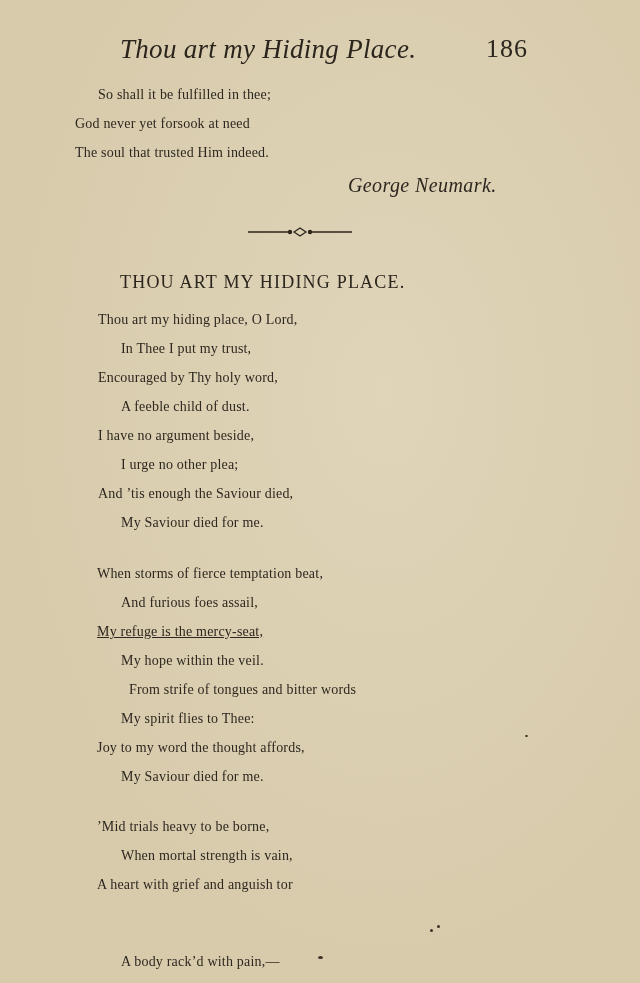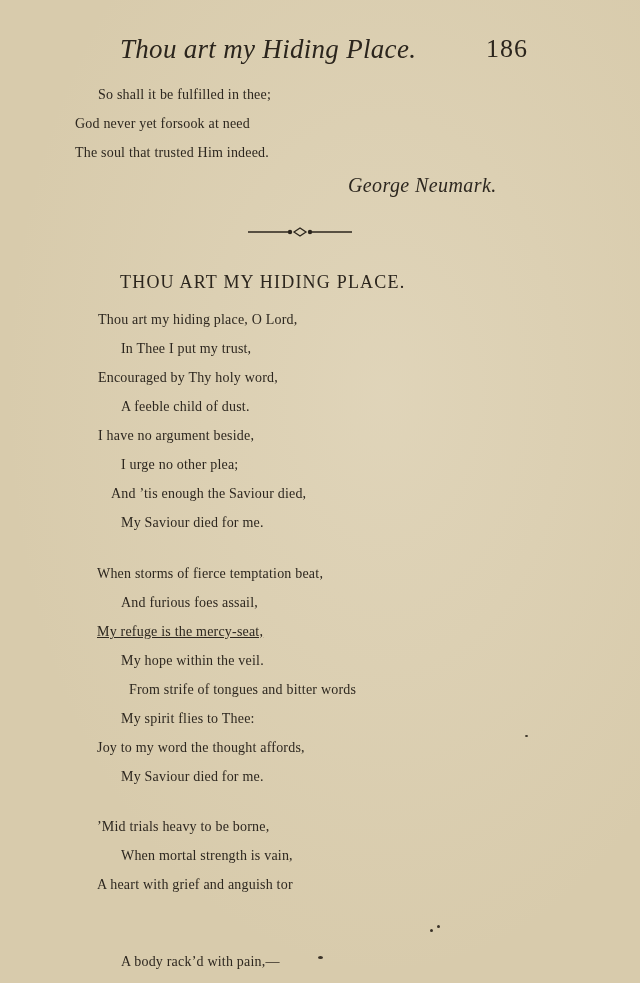"And ’tis enough the Saviour" div.line { margin-left: 13px -> none }
